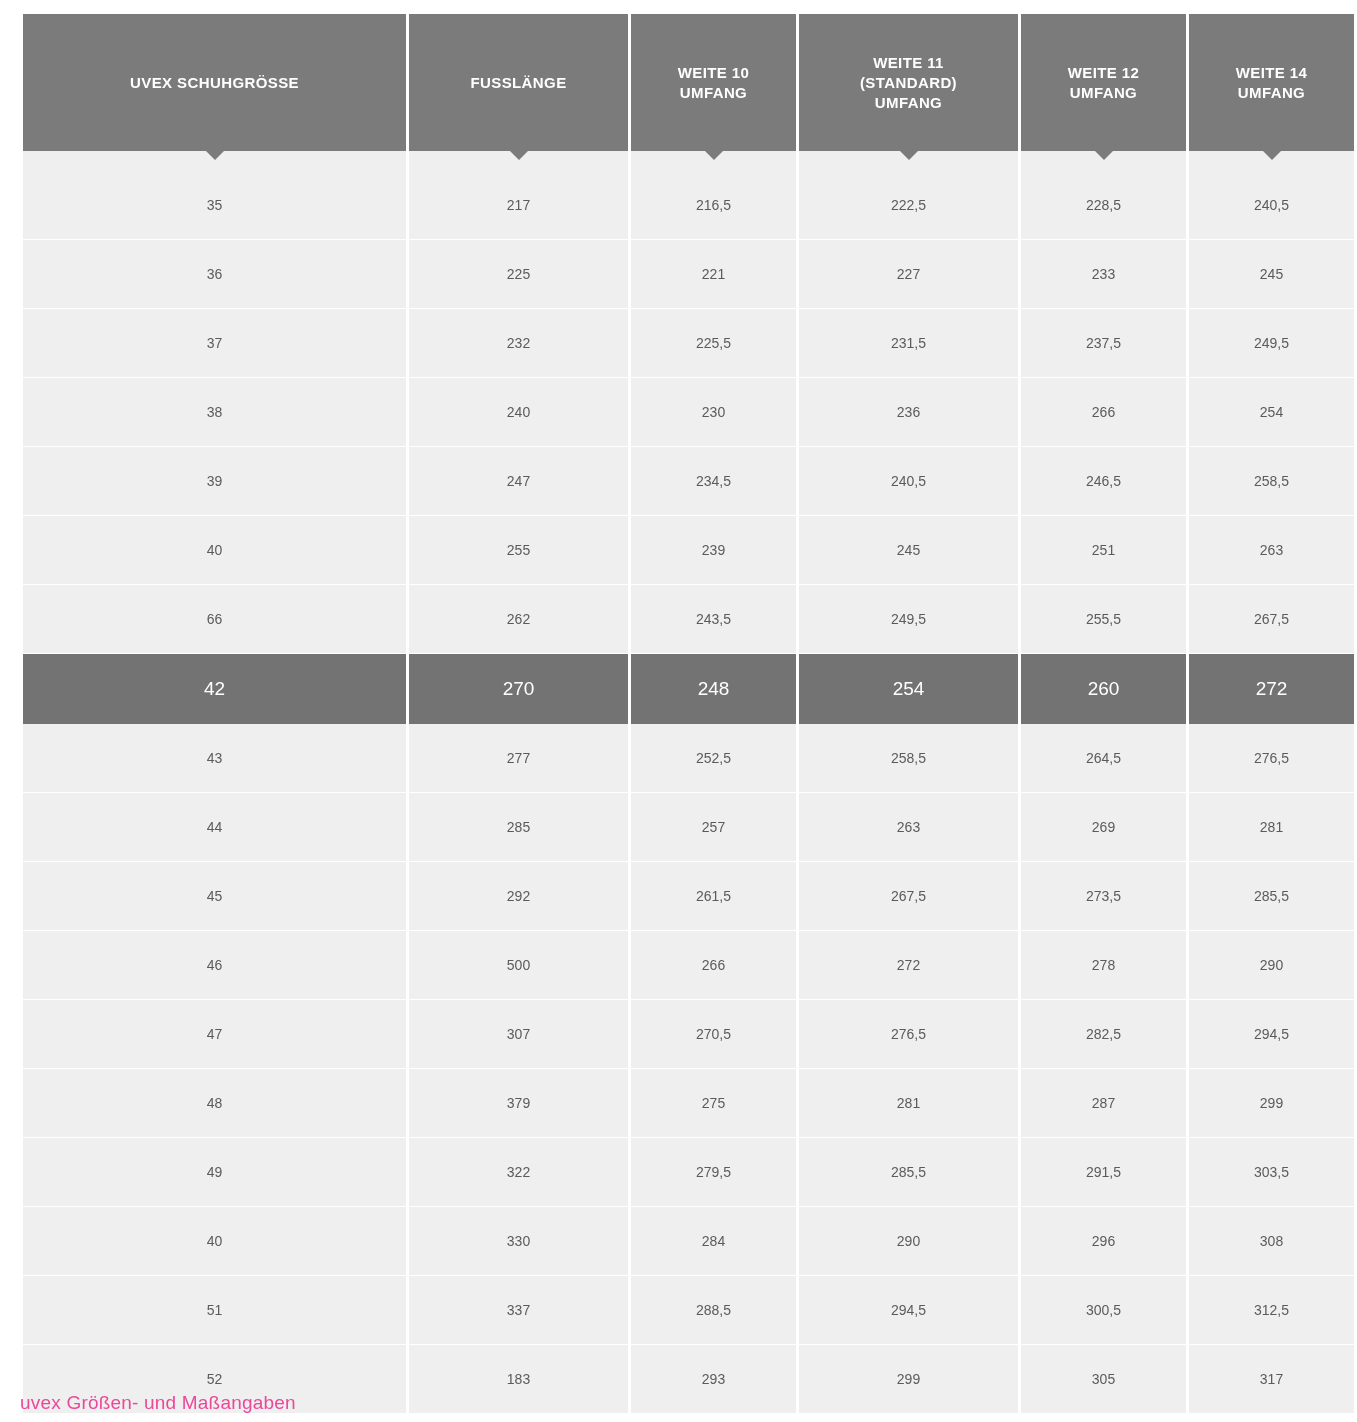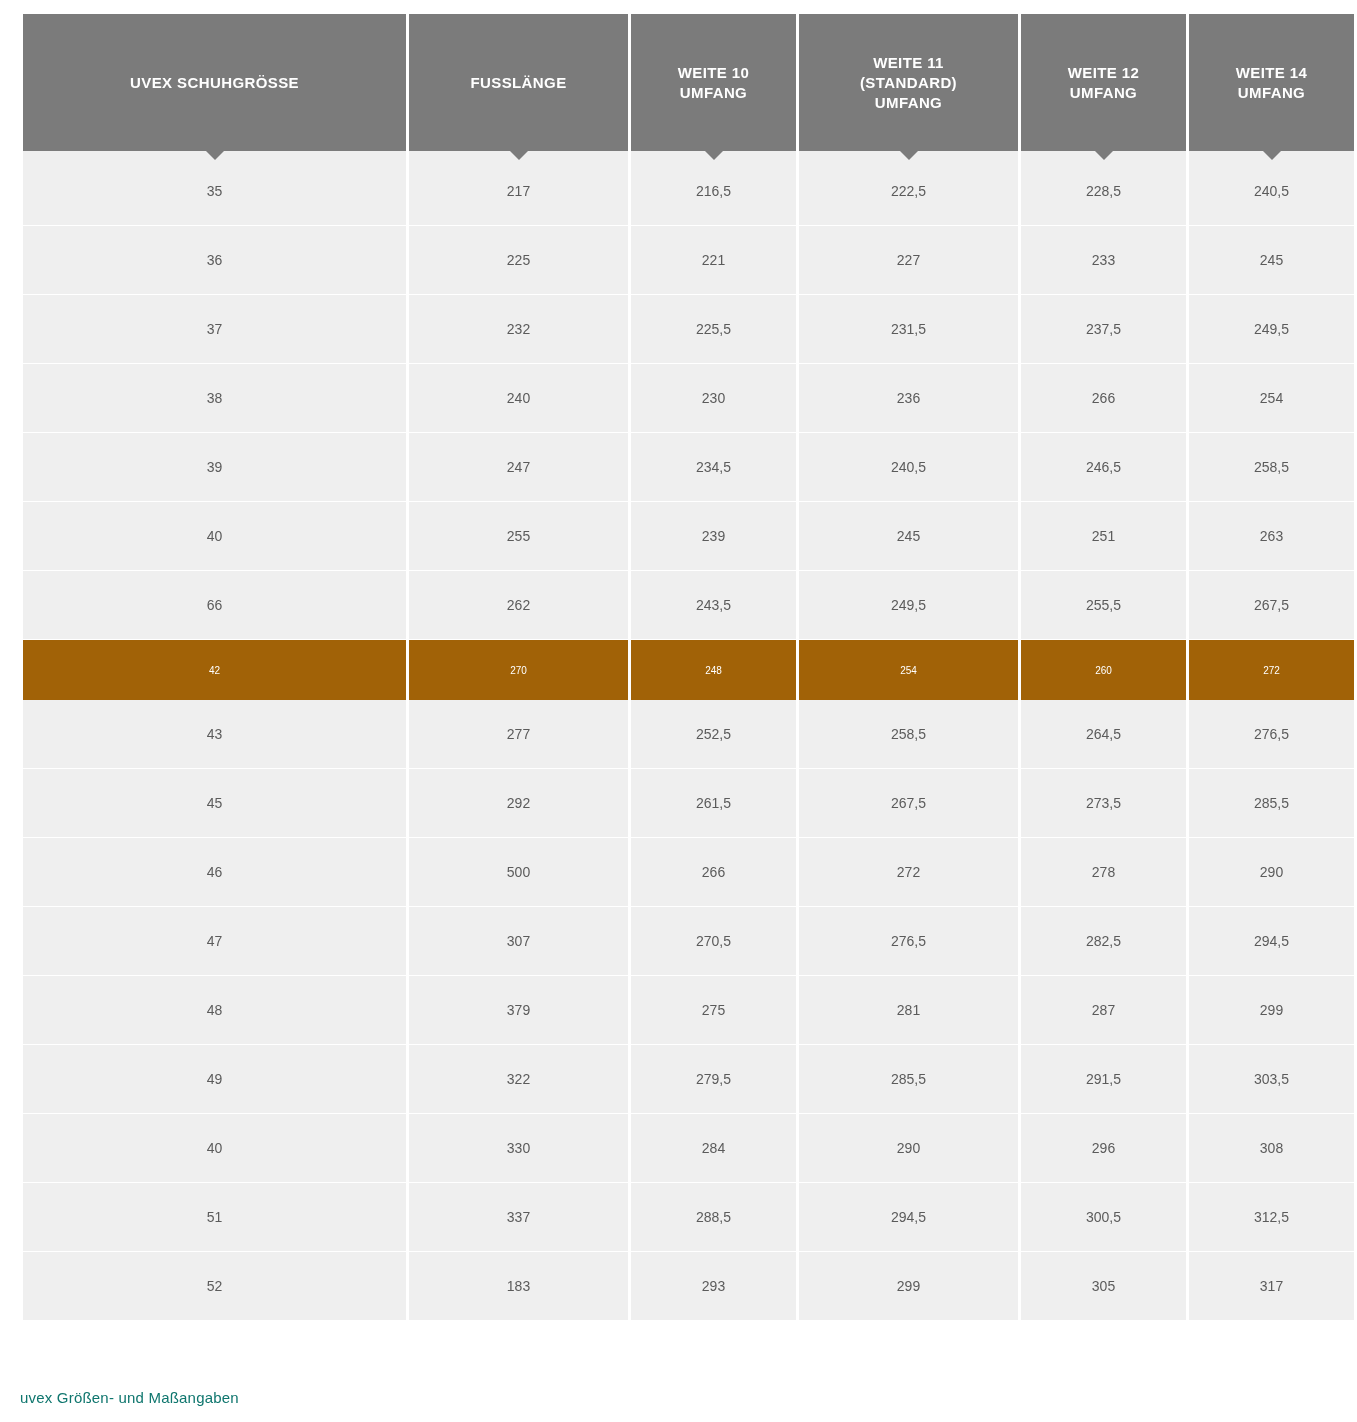"35" table.size-table tbody tr:first-child td { padding-top: 6px -> 20px }
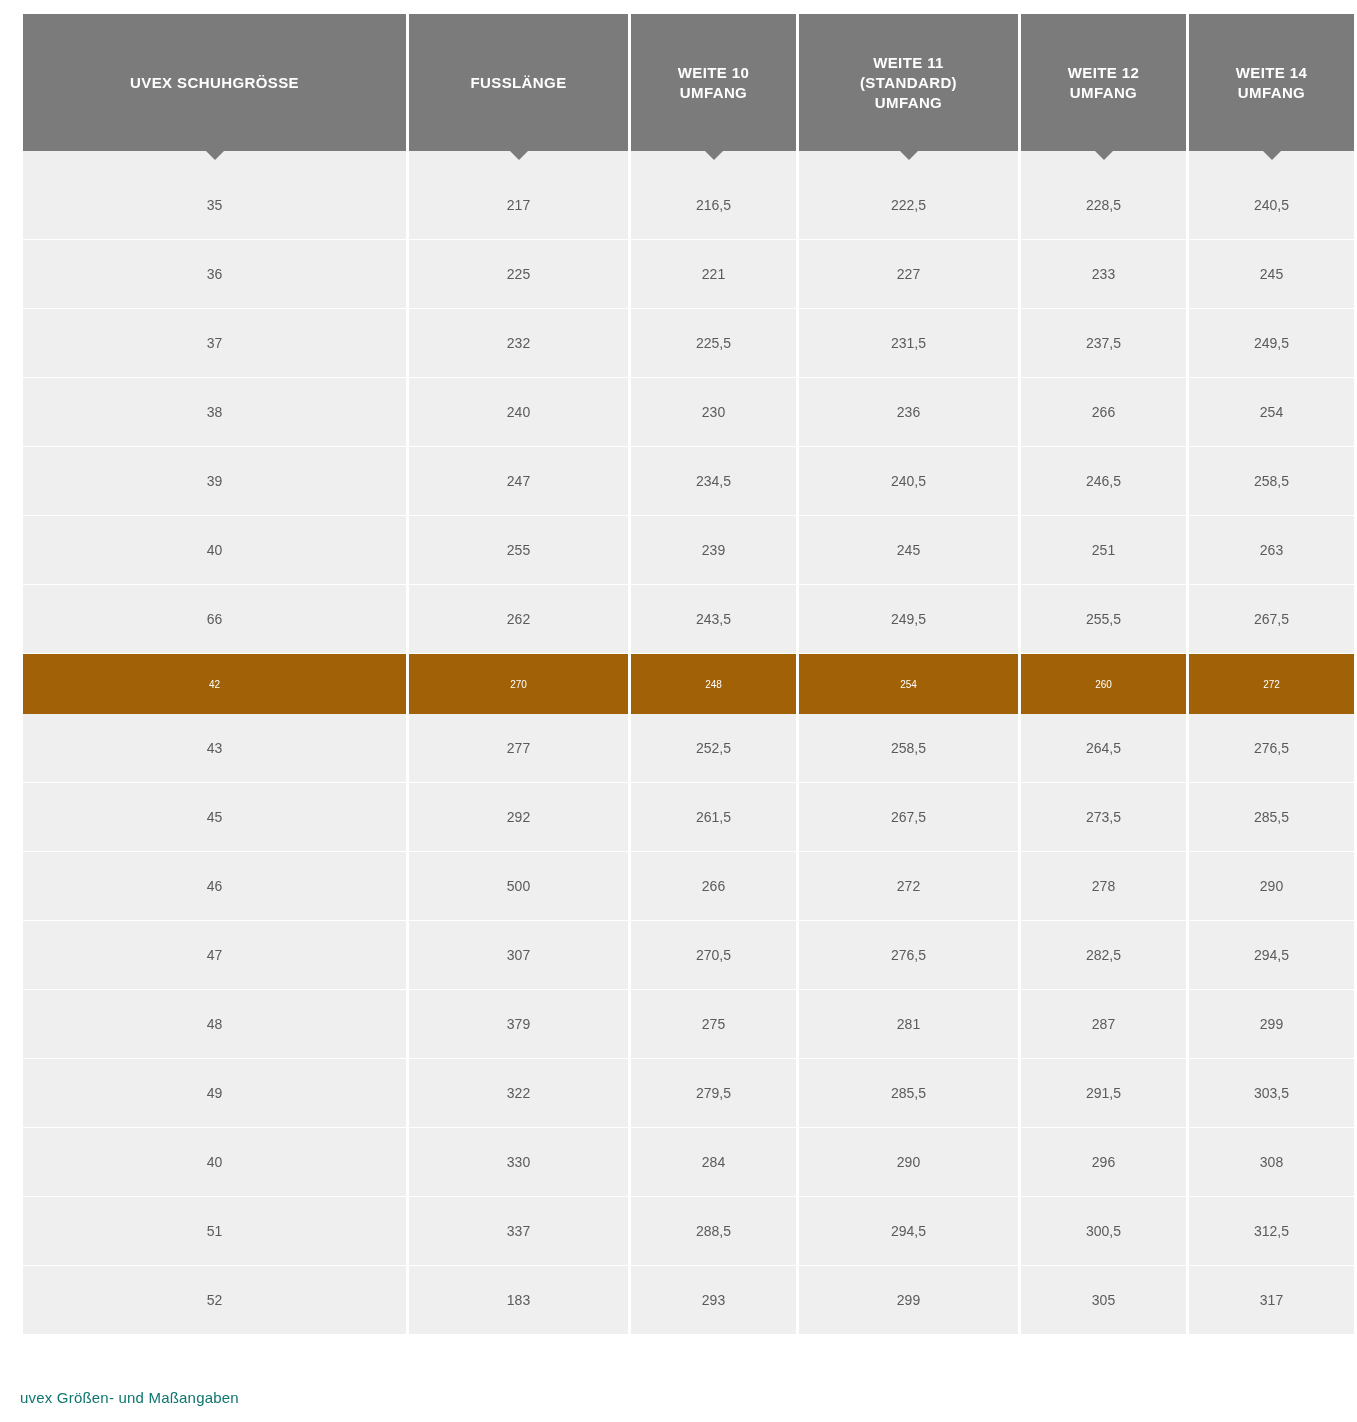"42" table.size-table tbody tr.highlight td { background: #a16207 -> #737373; font-size: 10px -> 19px; height: 60px -> 70px }
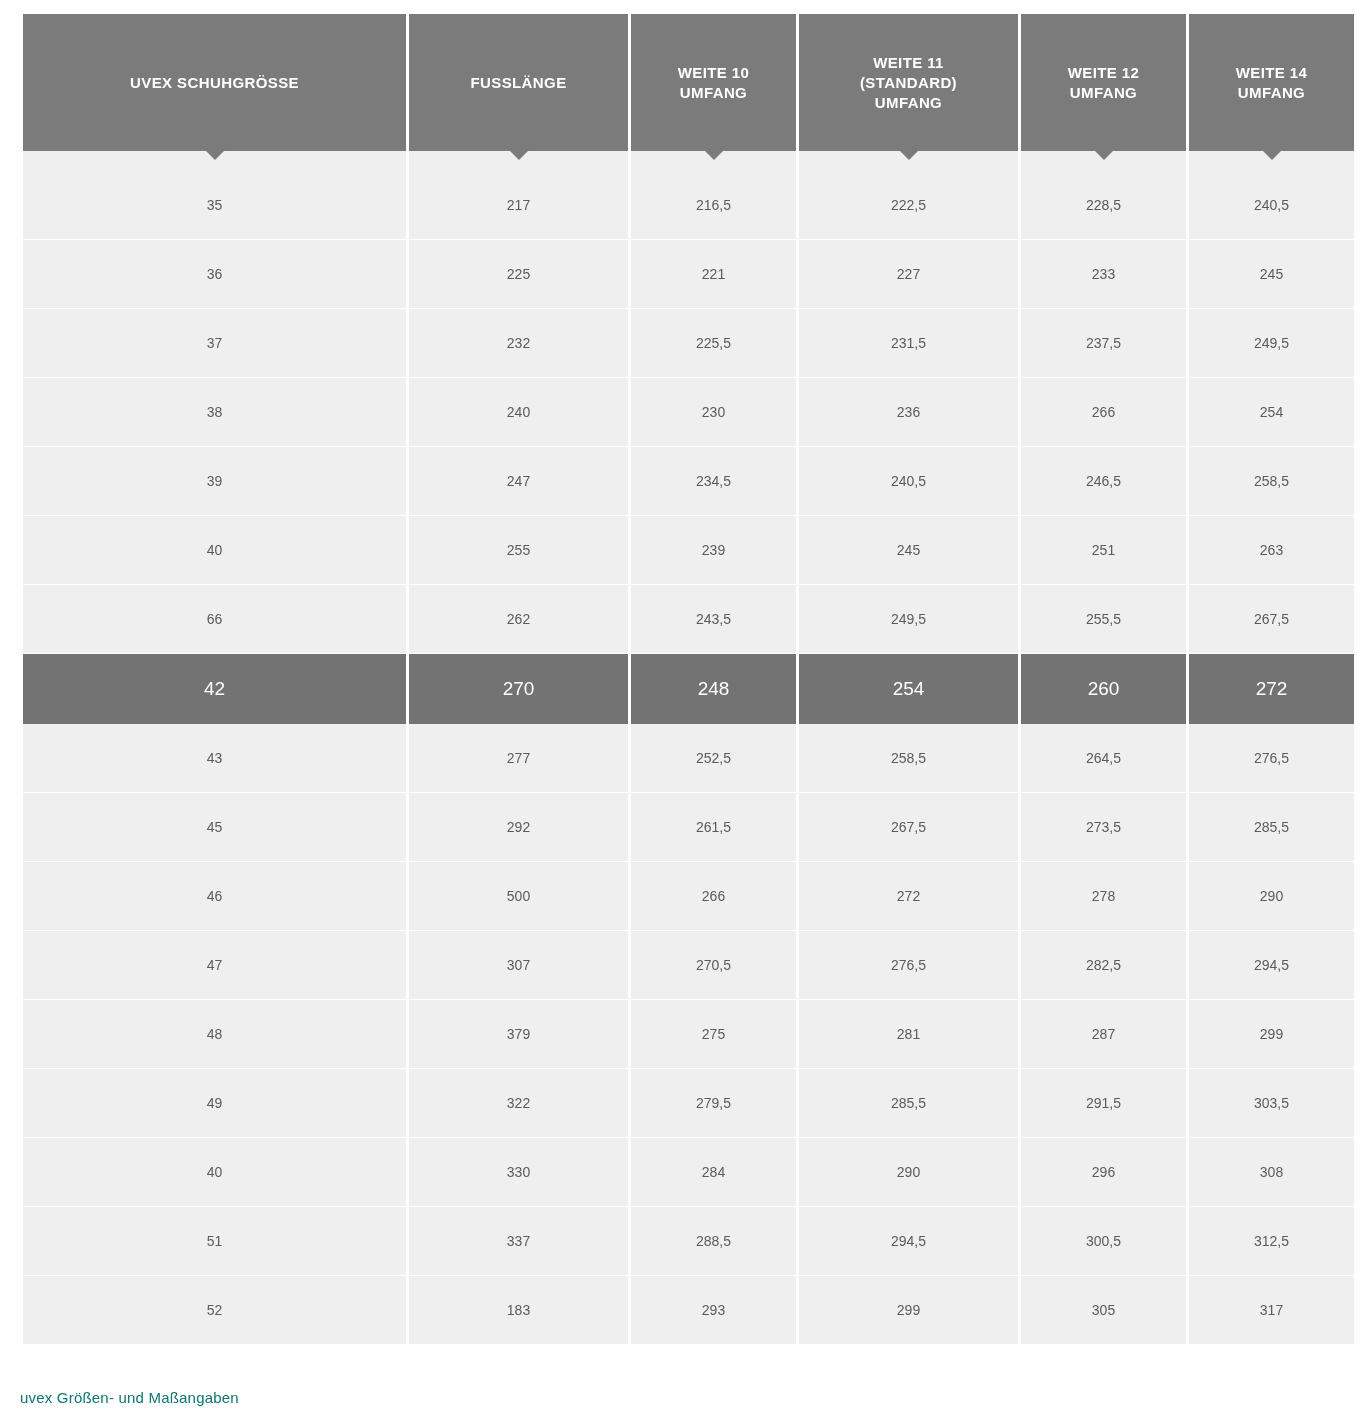"44" tr { html: none -> <tr> <td>44</td> <td>285</td> <td>257</td> <td>263</td> <td>269</td> <td>281</td> </tr> }
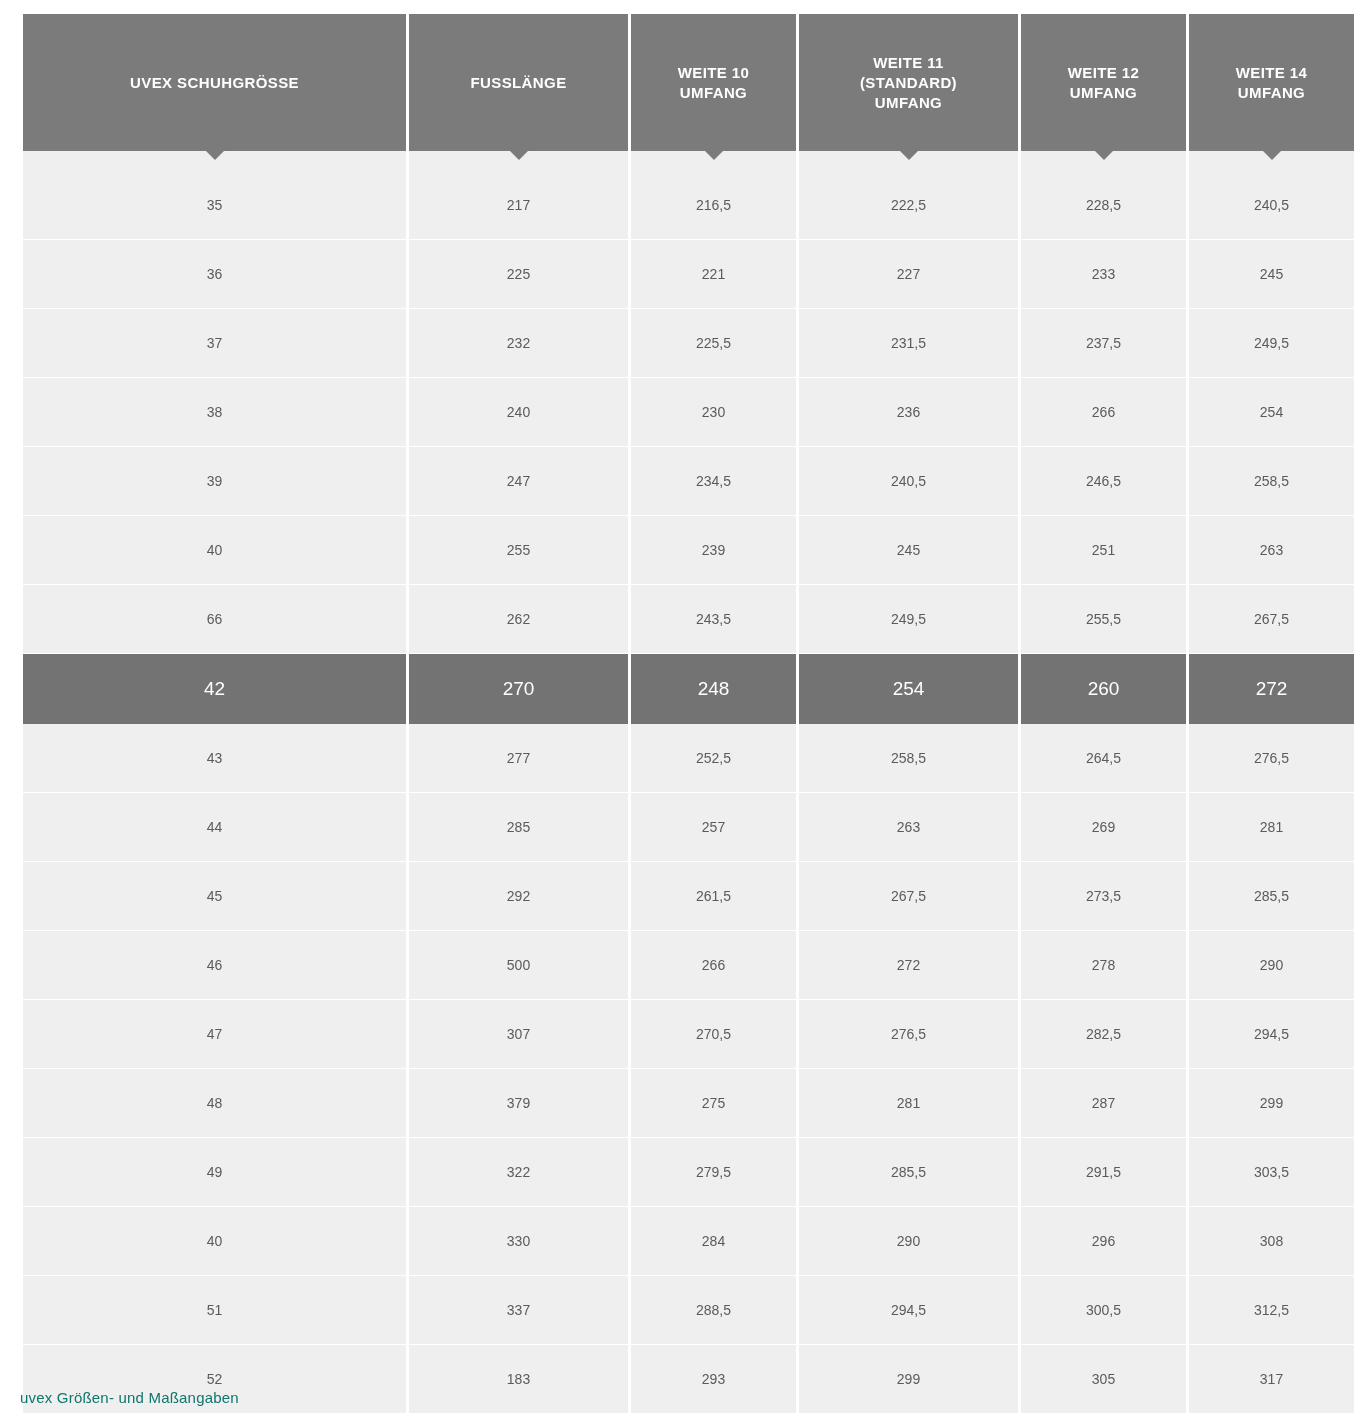"uvex Größen- und Maßangaben" .caption { bottom: 16px -> 8px; color: #0f766e -> #ec4899; font-size: 15px -> 19px }
